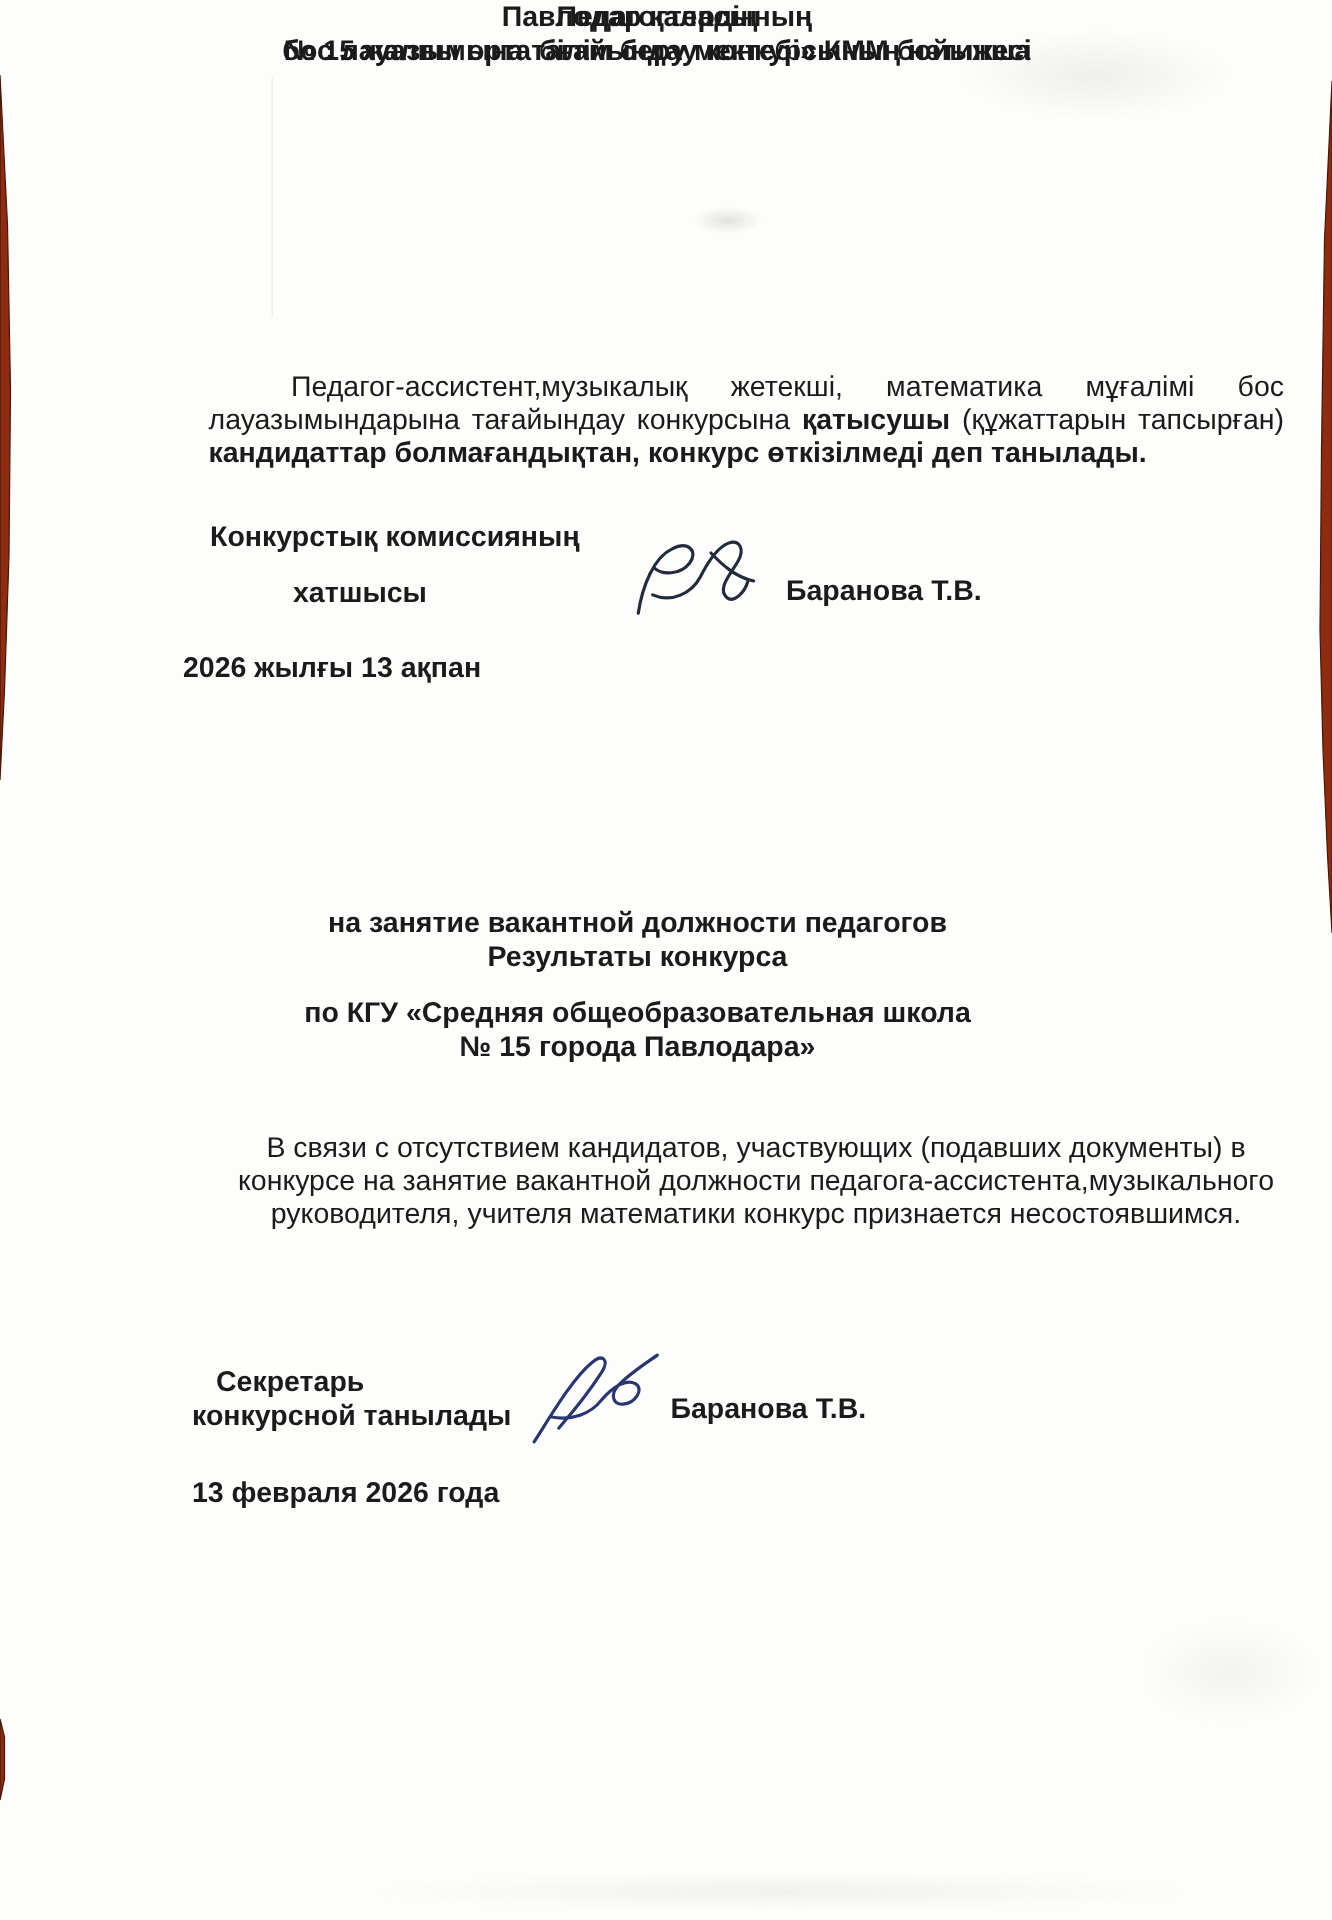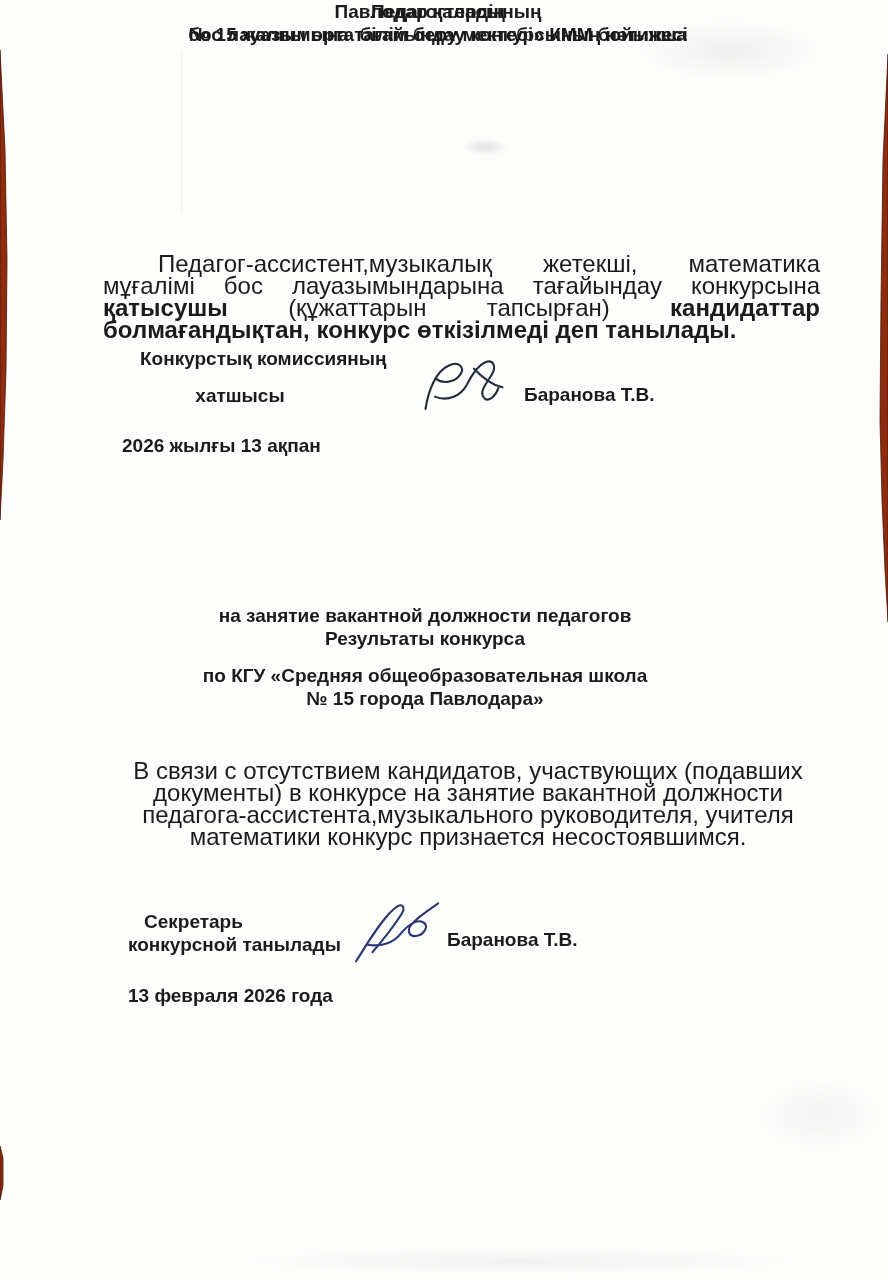"Педагог-ассистент,музыкалық жетекші," .bodytxt { font-size: 24px -> 19px; margin-left: none -> 36px }
